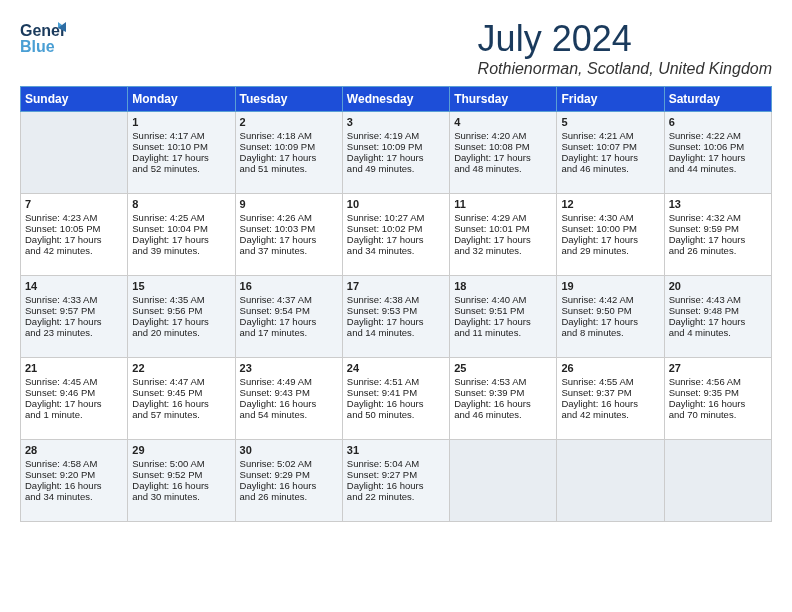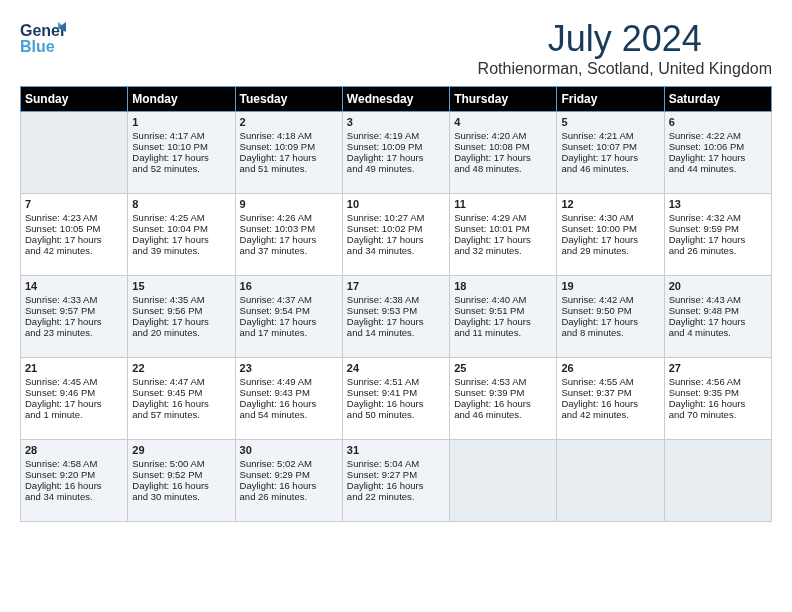"July 2024" .title-block { text-align: center -> left }
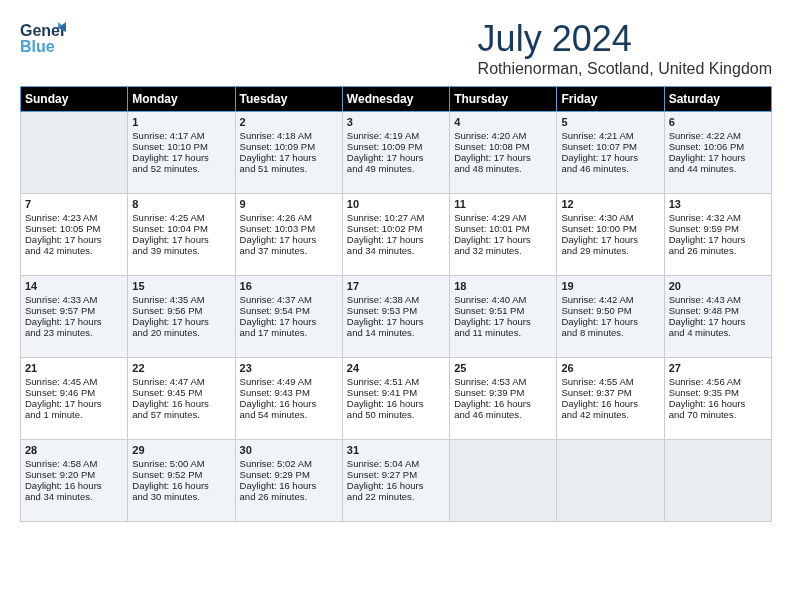"Rothienorman, Scotland, United Kingdom" .location { font-style: none -> italic }
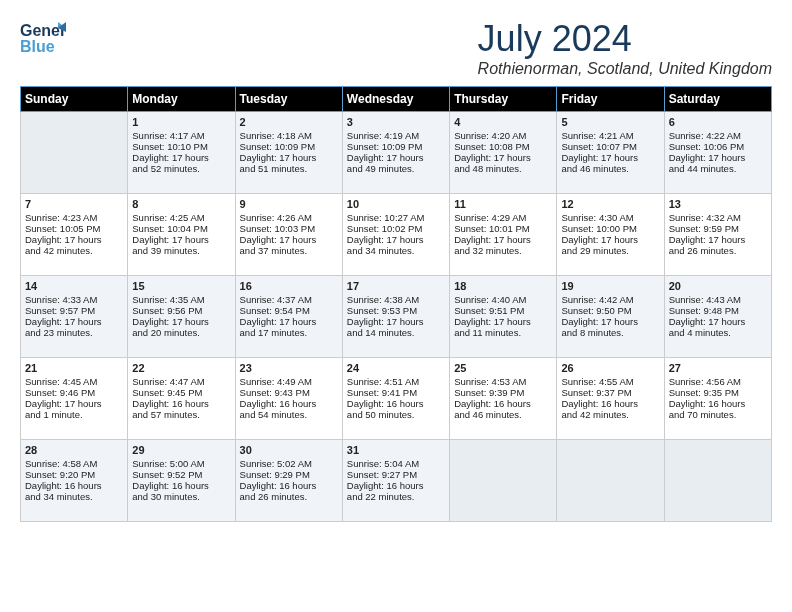"Sunday" thead tr th { background-color: #000000 -> #1d4ed8 }
